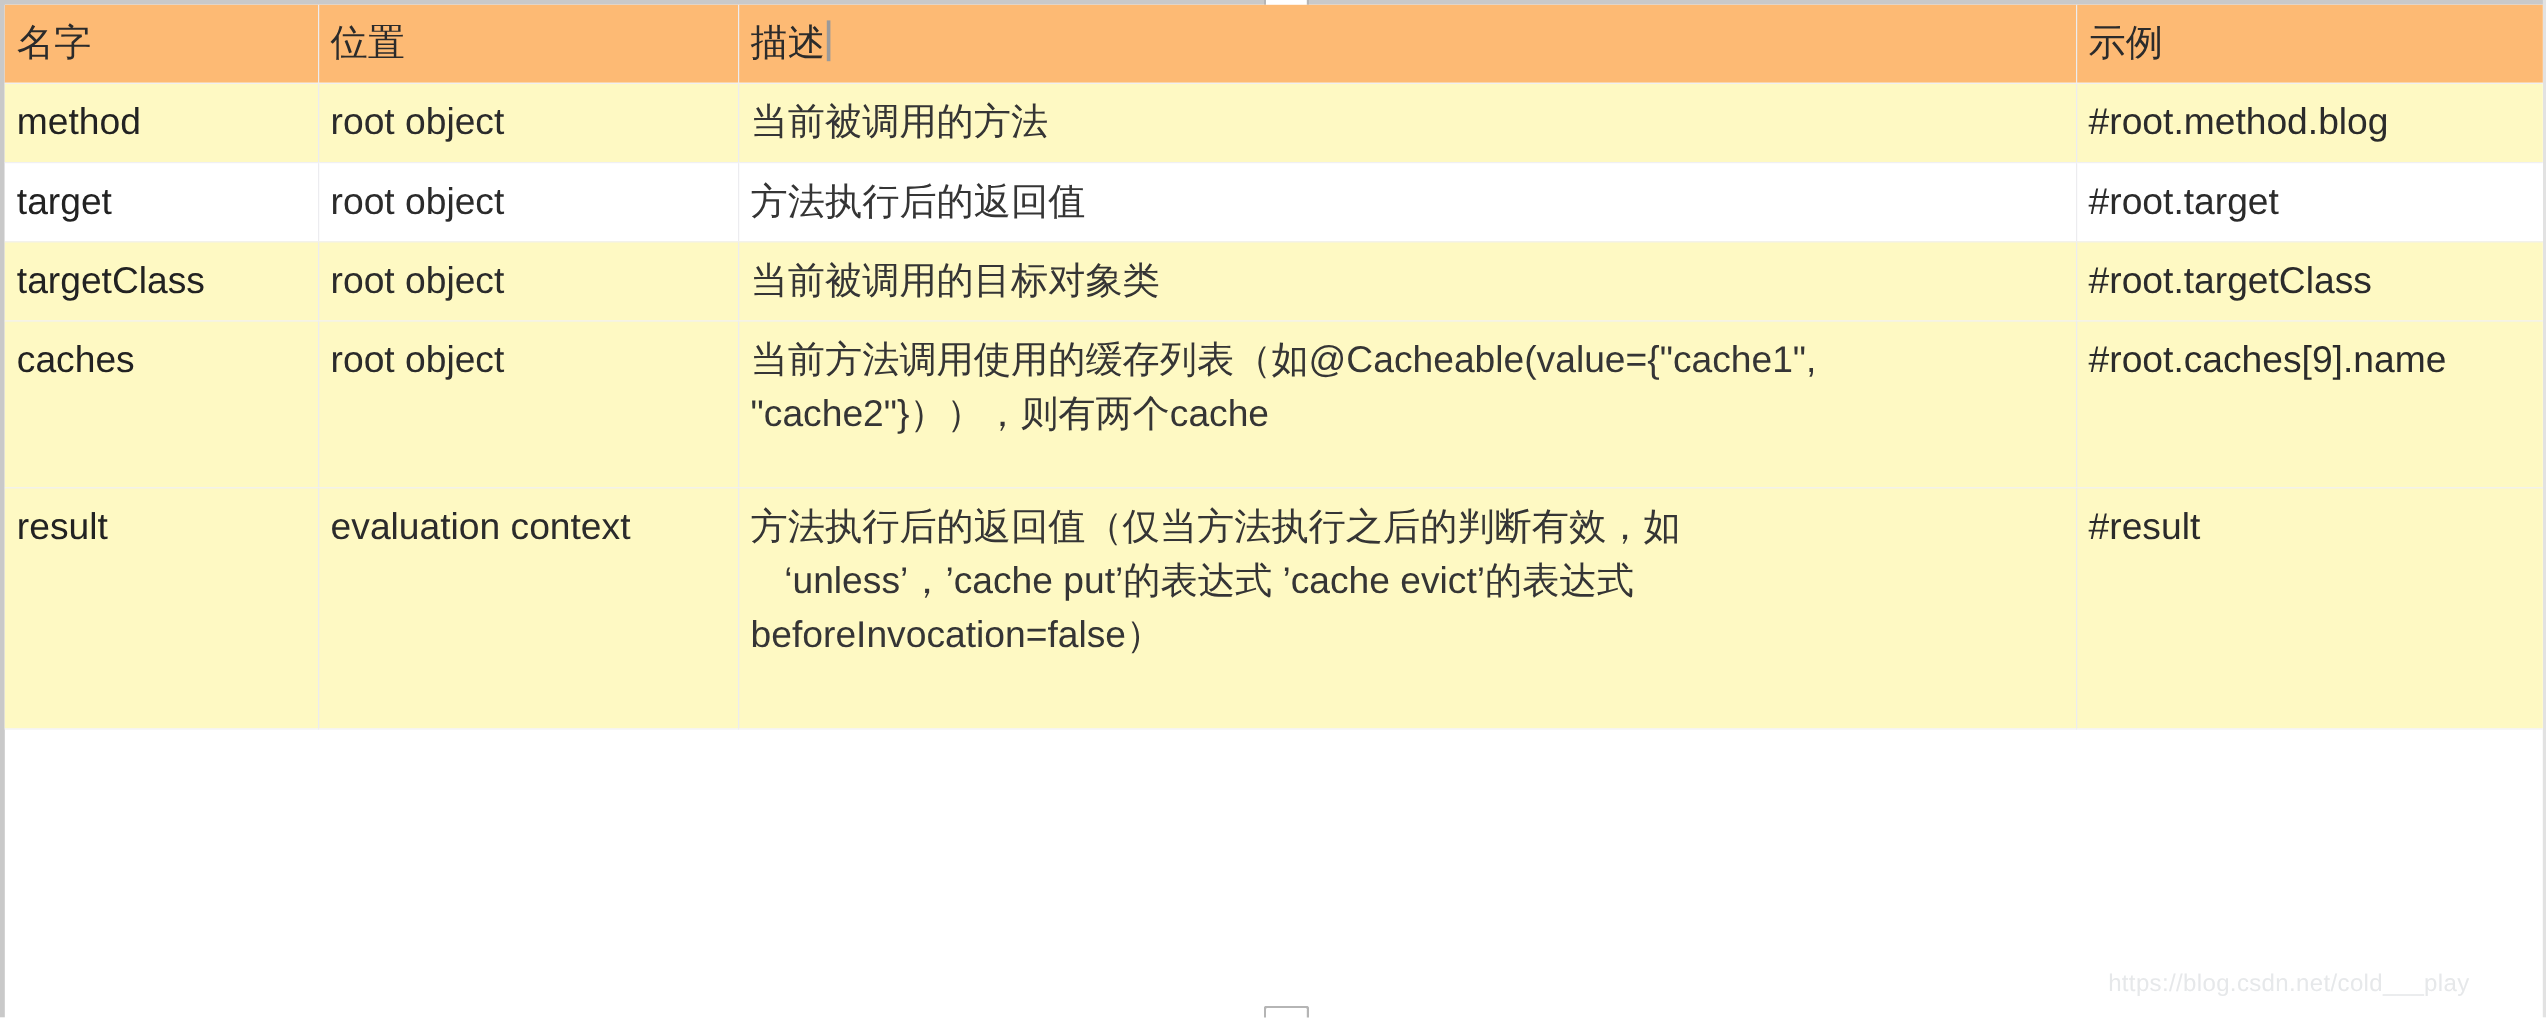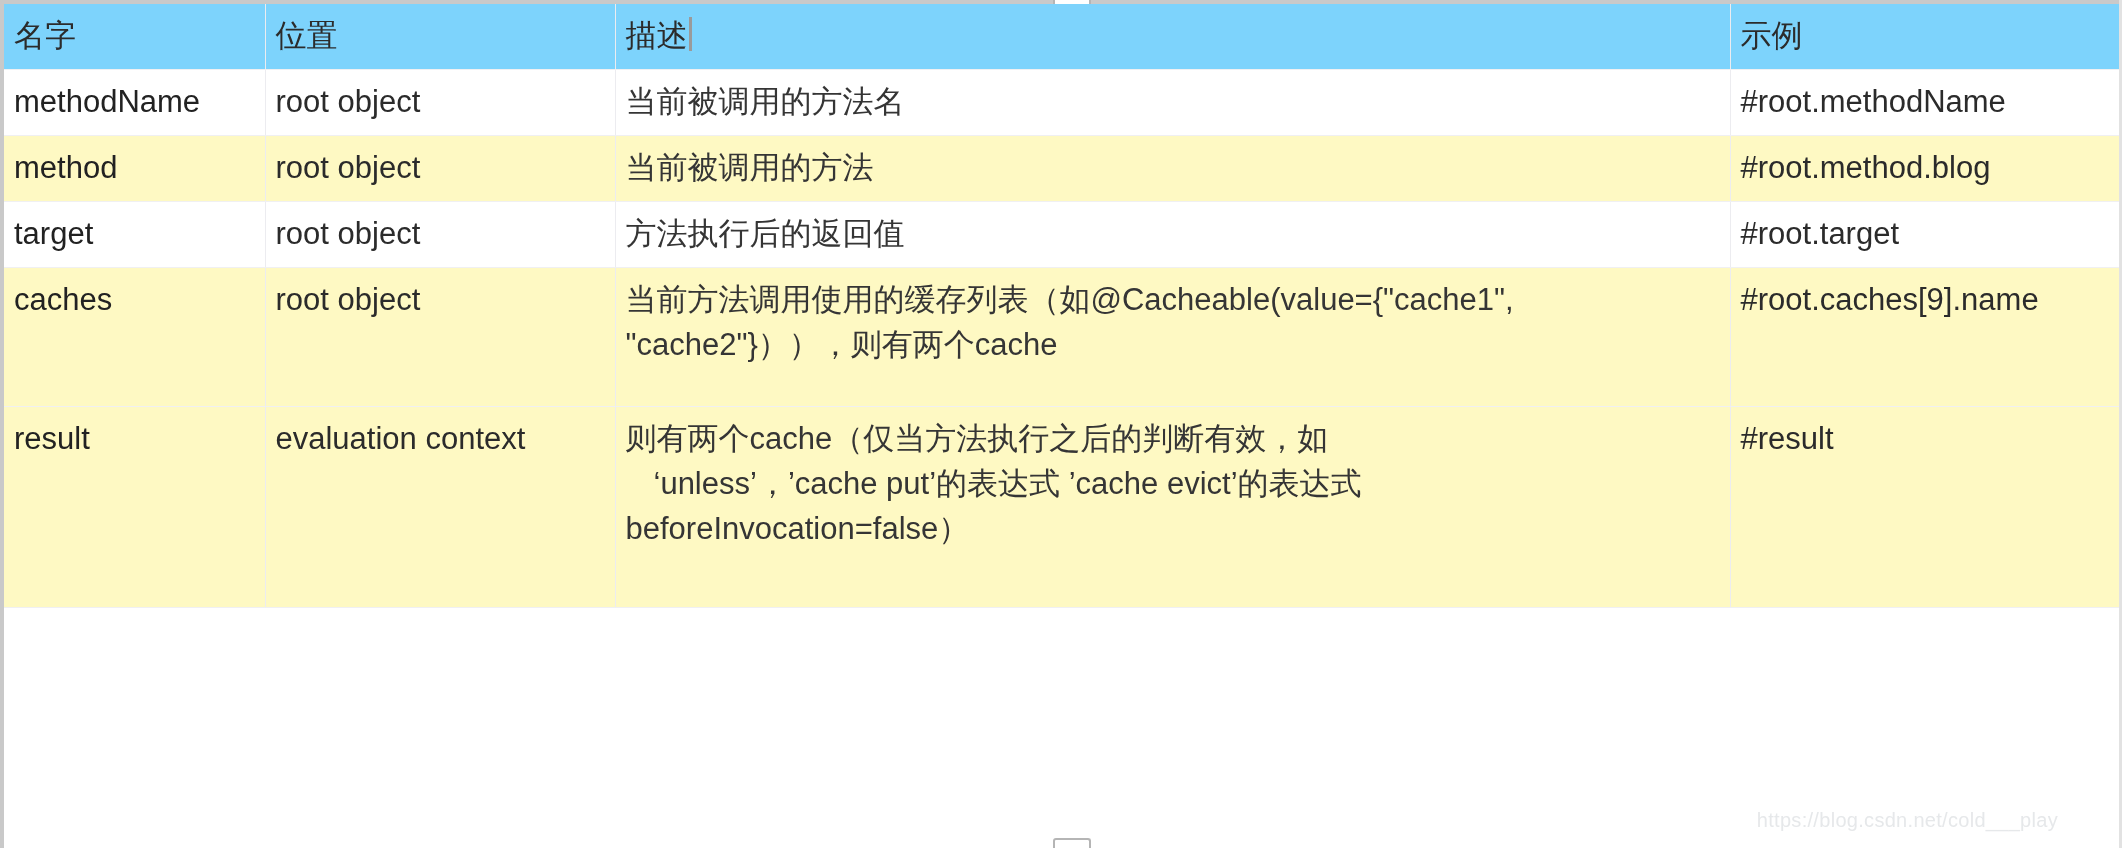"名字" thead th { background: #7dd3fc -> #fdba74 }
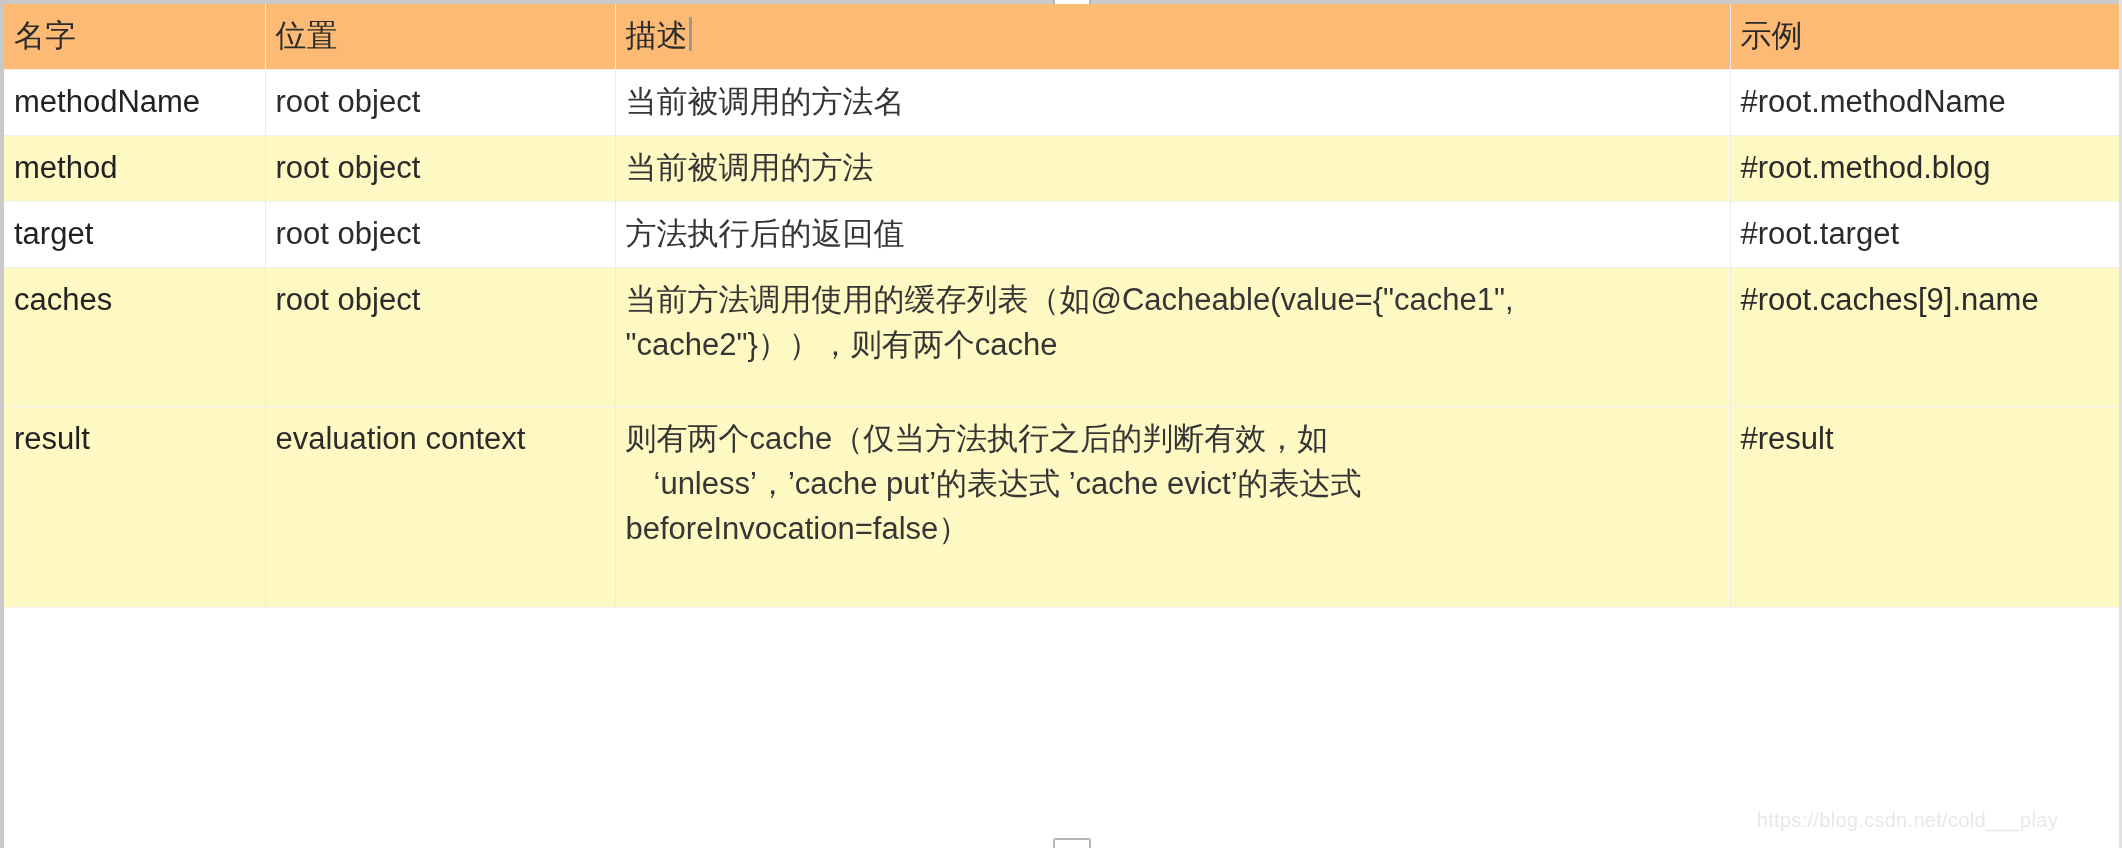"methodName" tr.norm { html: <tr> <td>methodName</td> <td>root object</td> <td> <span>当前被调用的方法名</span> </td> <td>#root.methodName</td> </tr> -> none }
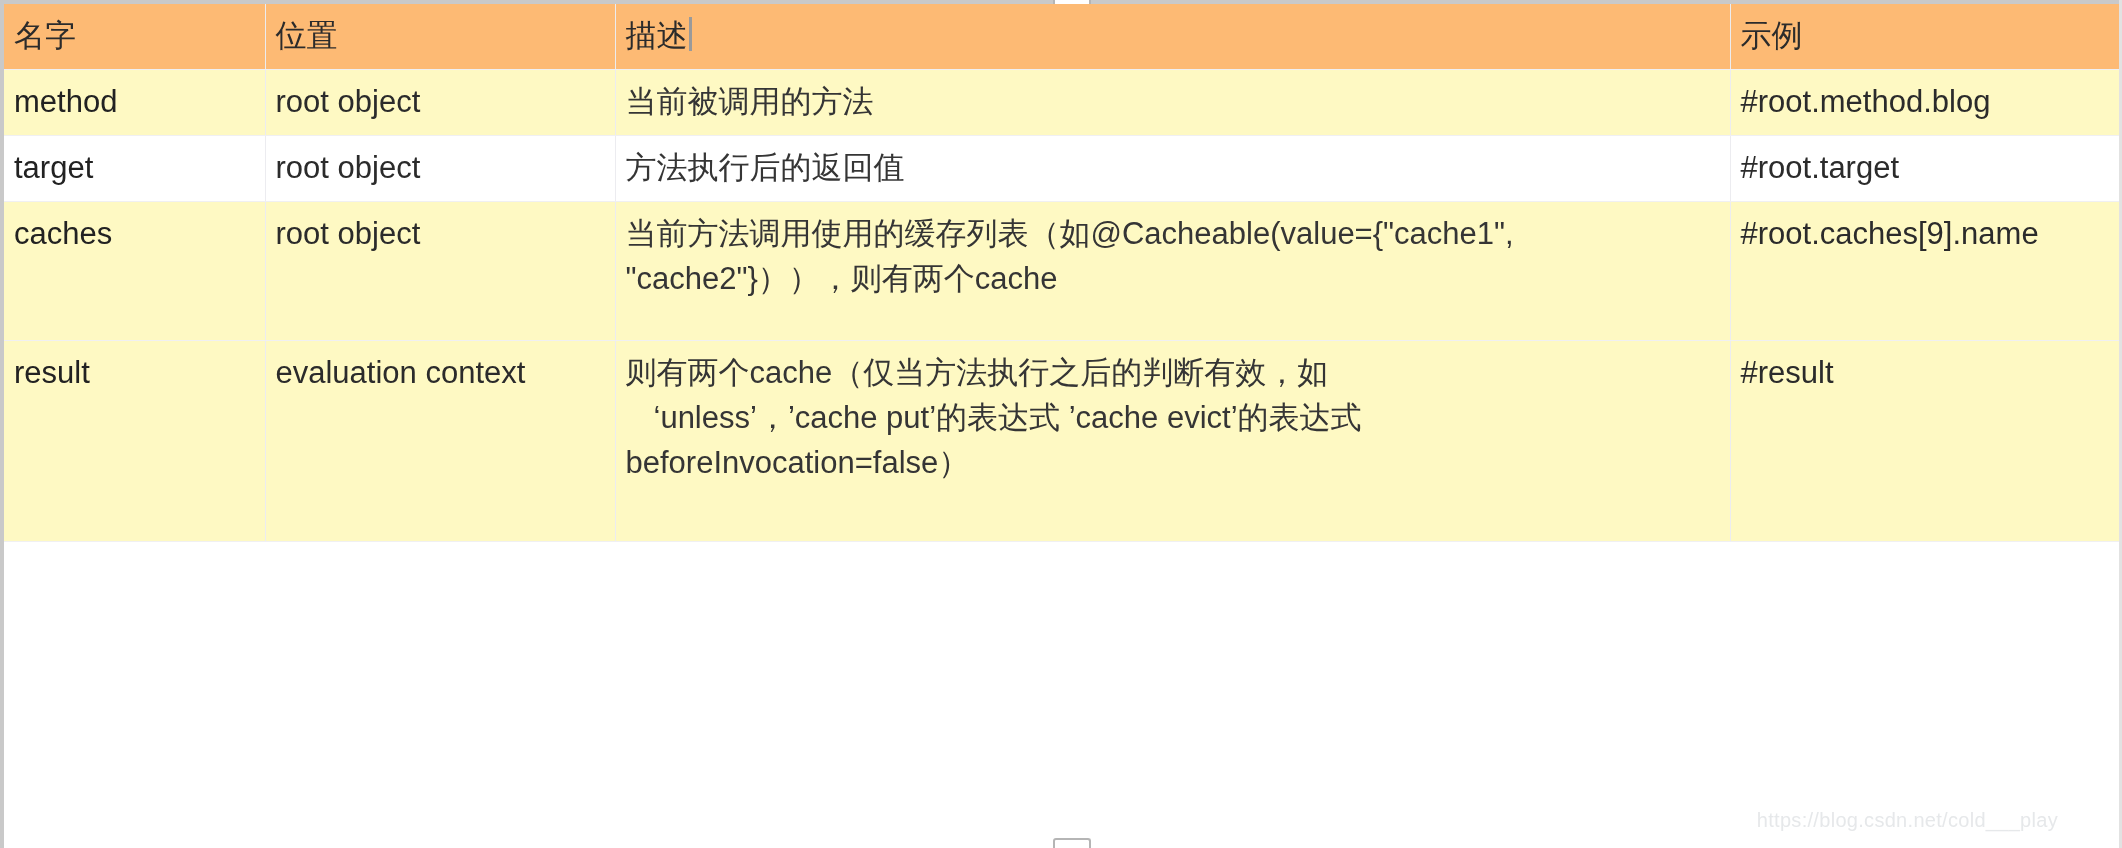"targetClass" tr.alt { html: none -> <tr> <td>targetClass</td> <td>root object</td> <td> <span>当前被调用的目标对象类</span> </td> <td>#root.targetClass</td> </tr> }
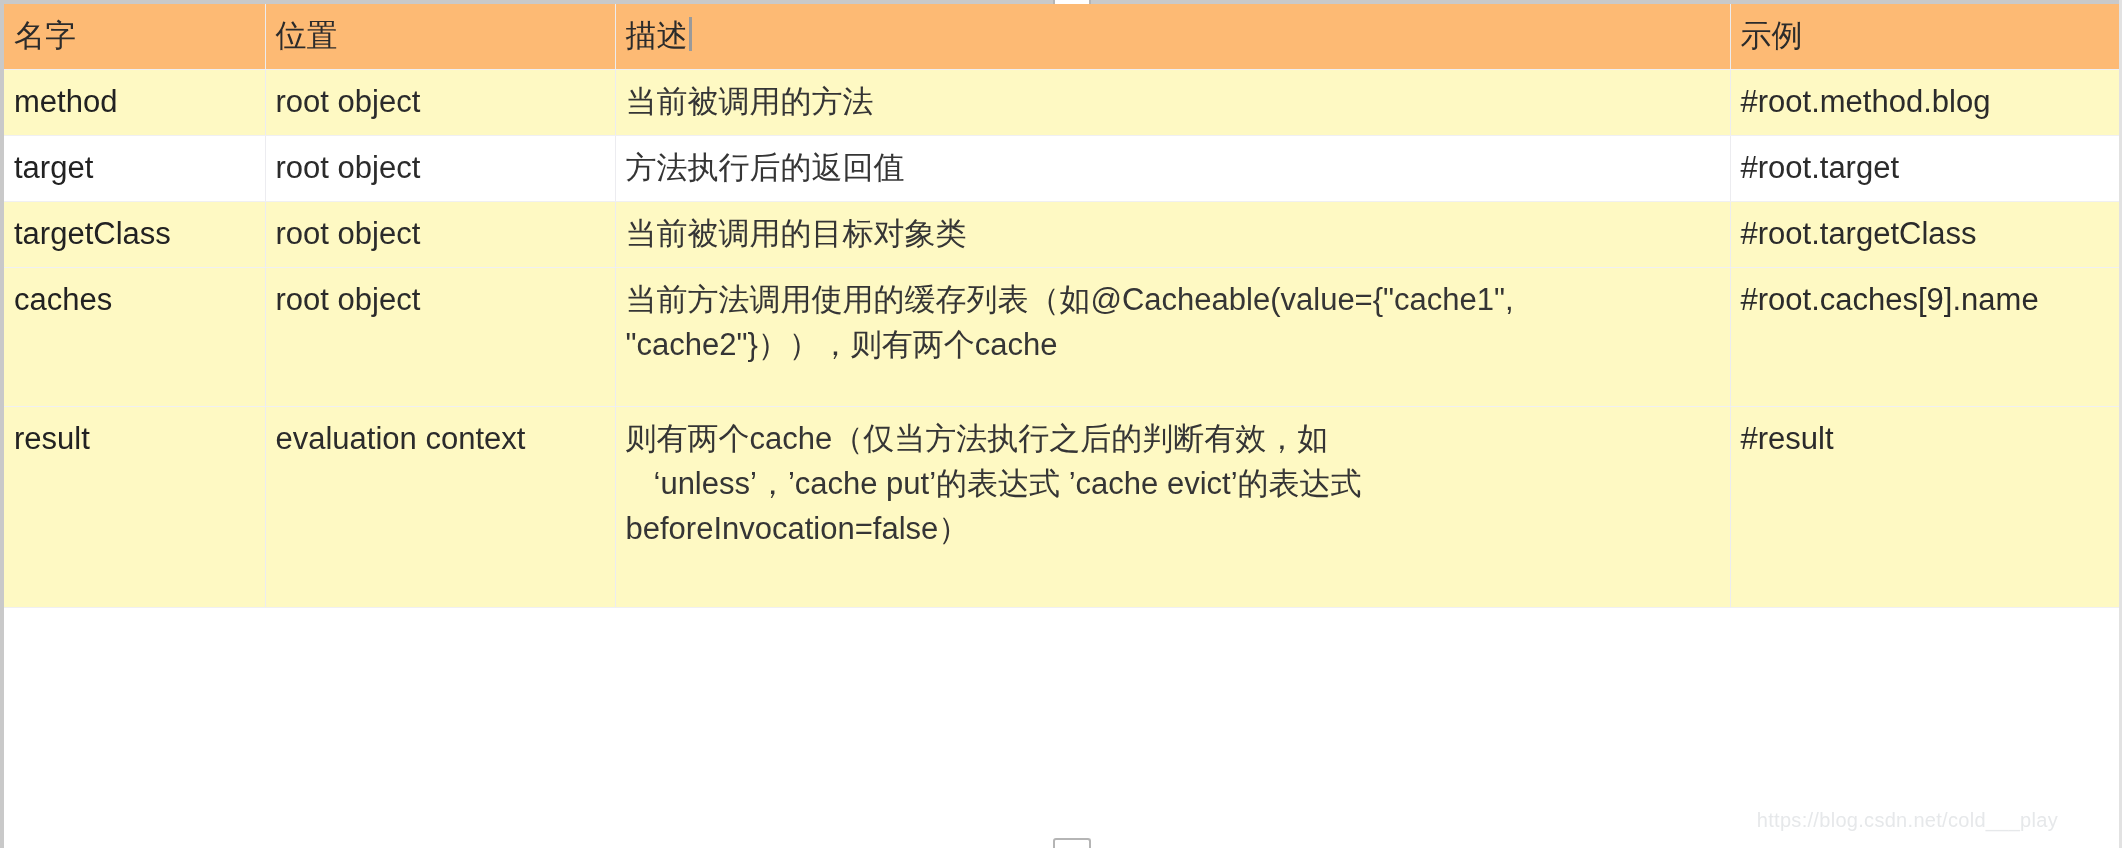"则有两个cache（仅当方法执行之后的判断有效，如" span.desc-indent { text: 则有两个cache -> 方法执行后的返回值 }
